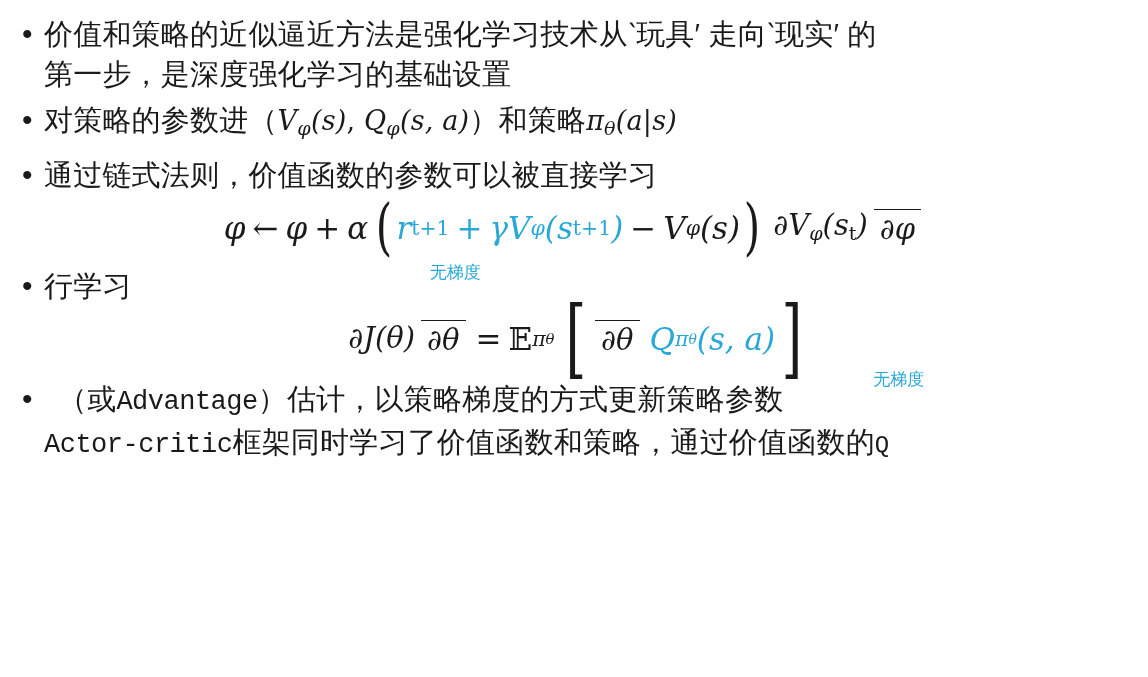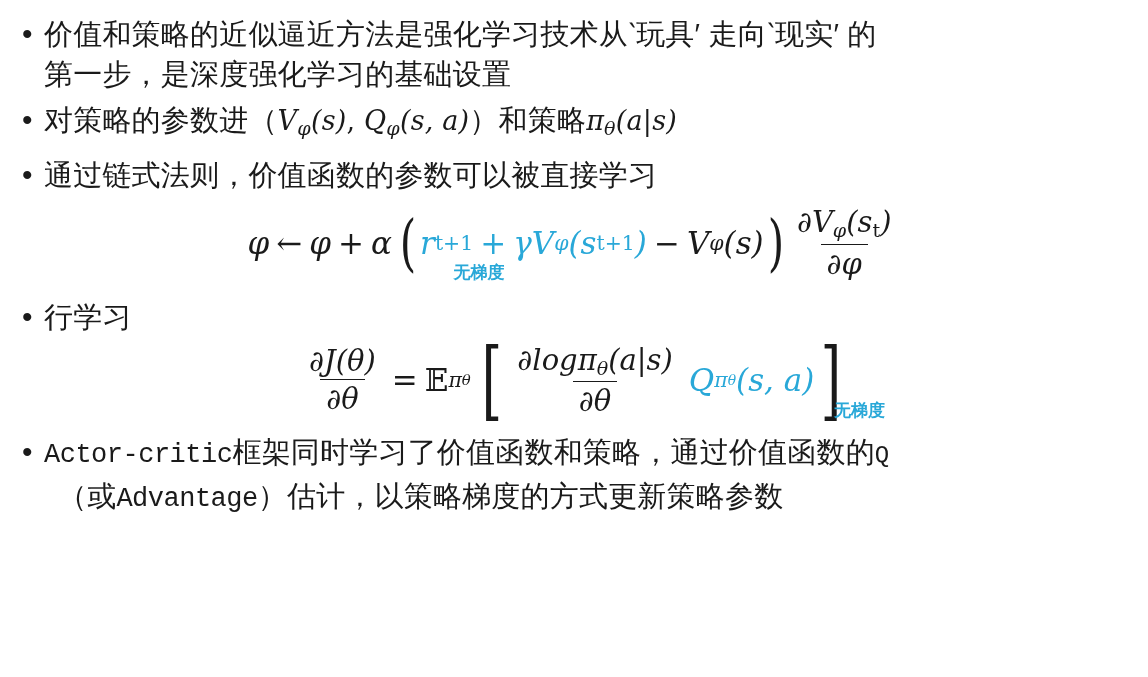"∂Vφ(st)" .frac { flex-direction: column -> row }
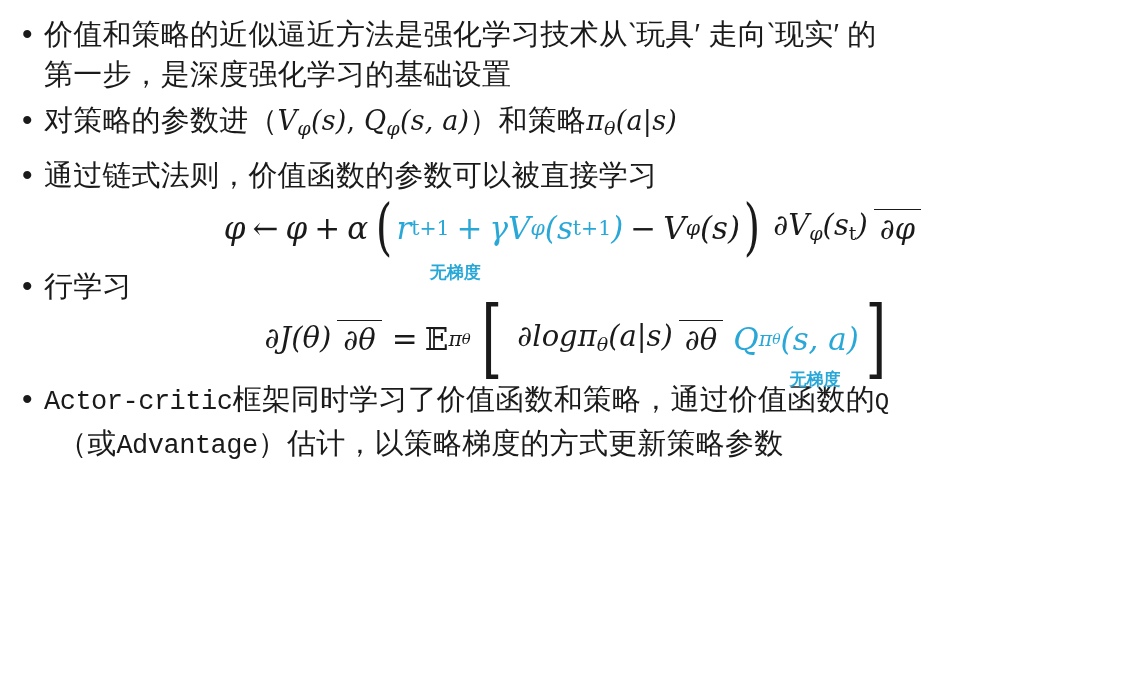"无梯度" .nograd { font-weight: bold -> none }
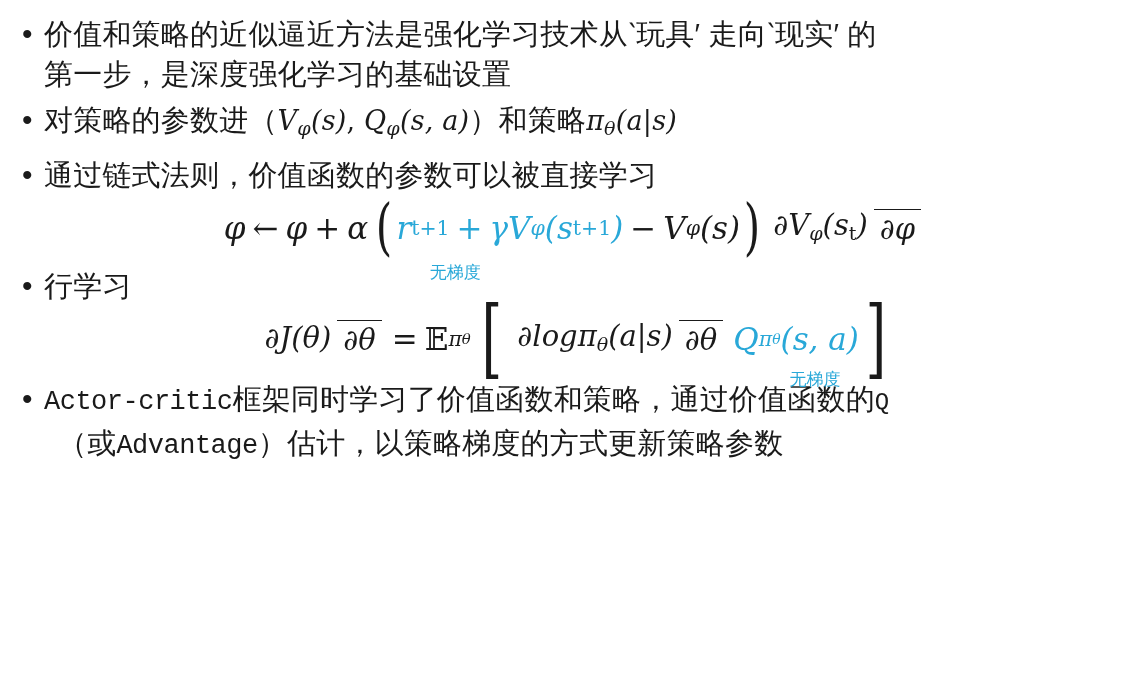"∂logπθ(a|s)" span.num { html: <span><span>∂logπ</span><span>θ</span><span>(a|s)</span></span> -> none }
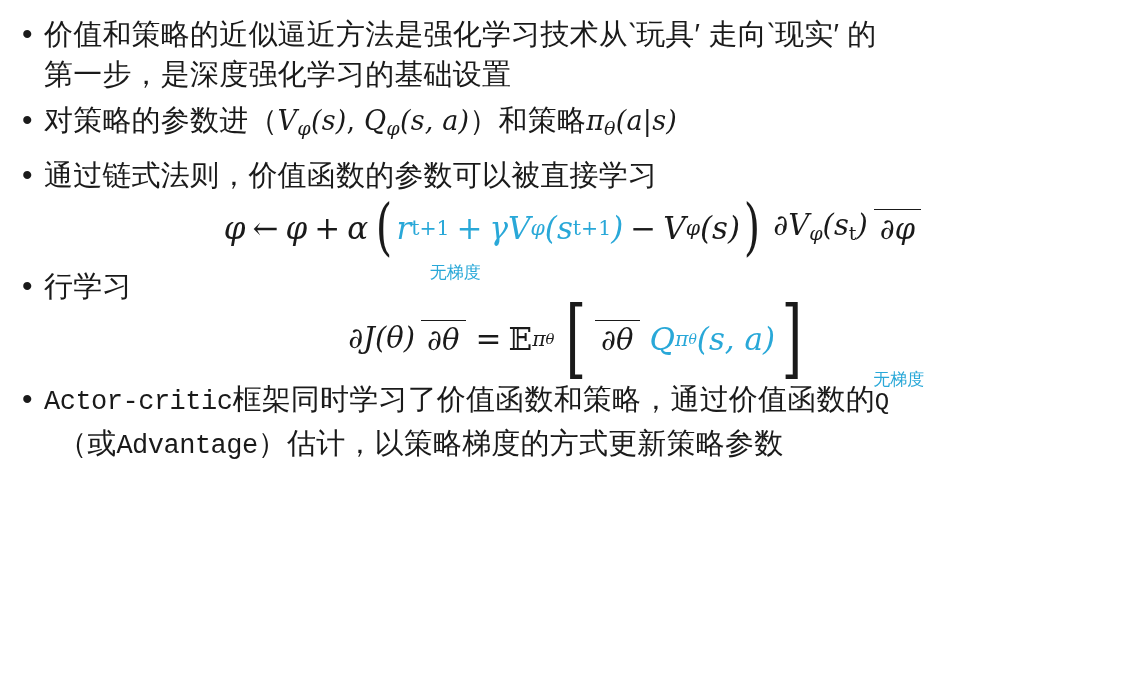"Actor-critic框架同时学习了价值函数和策略，通过价值函数的Q" div { order: before "（或Advantage）估计，以策略梯度的方式更新策略参数" -> after "（或Advantage）估计，以策略梯度的方式更新策略参数" }
